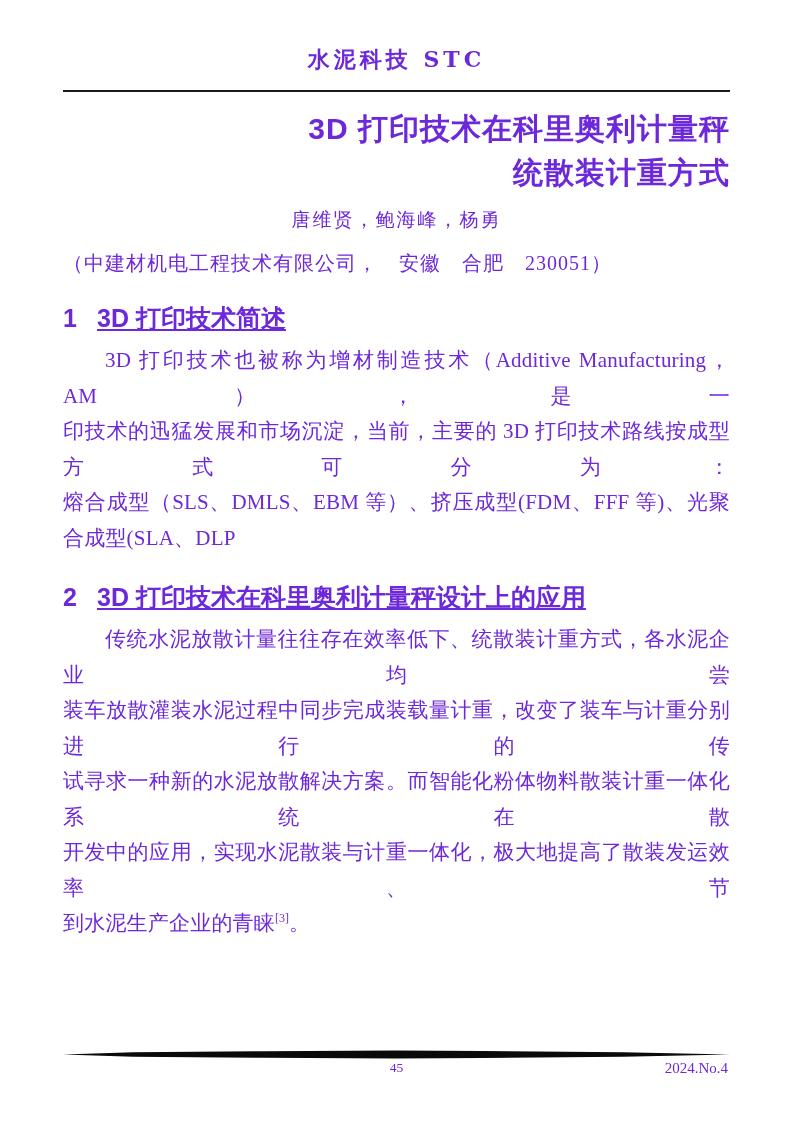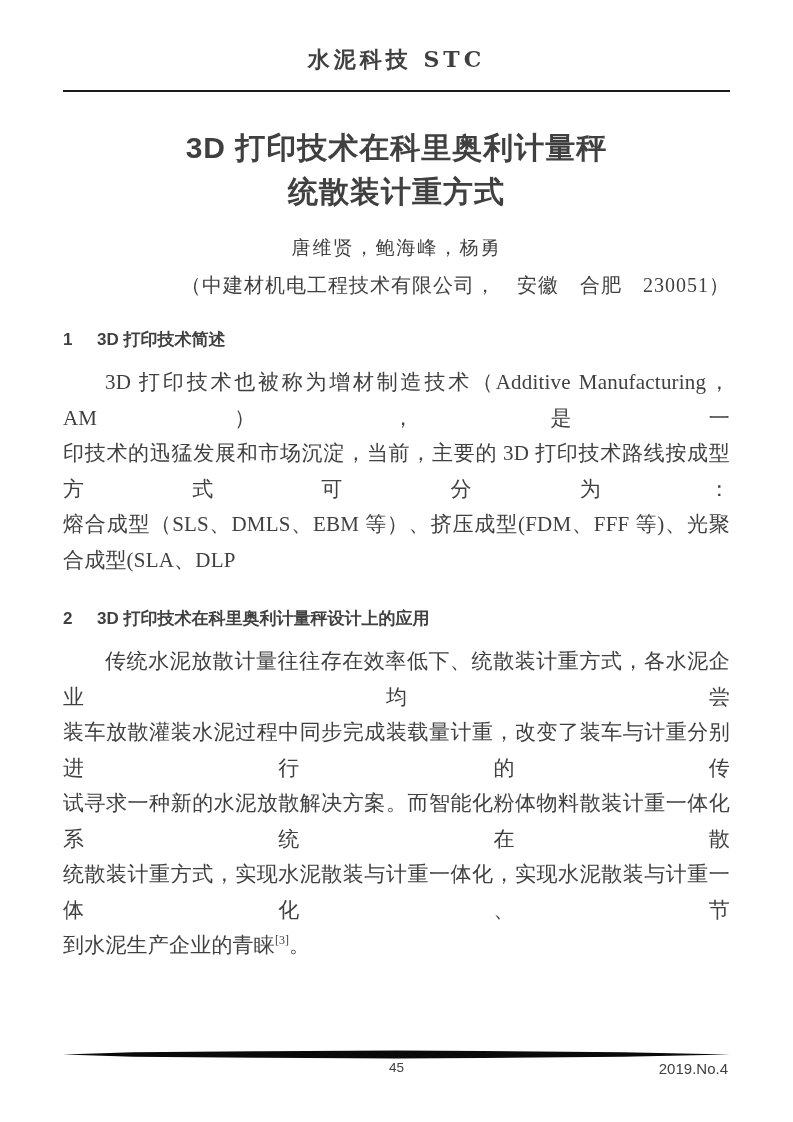"水泥科技 STC" .page { color: #404040 -> #6d28d9 }
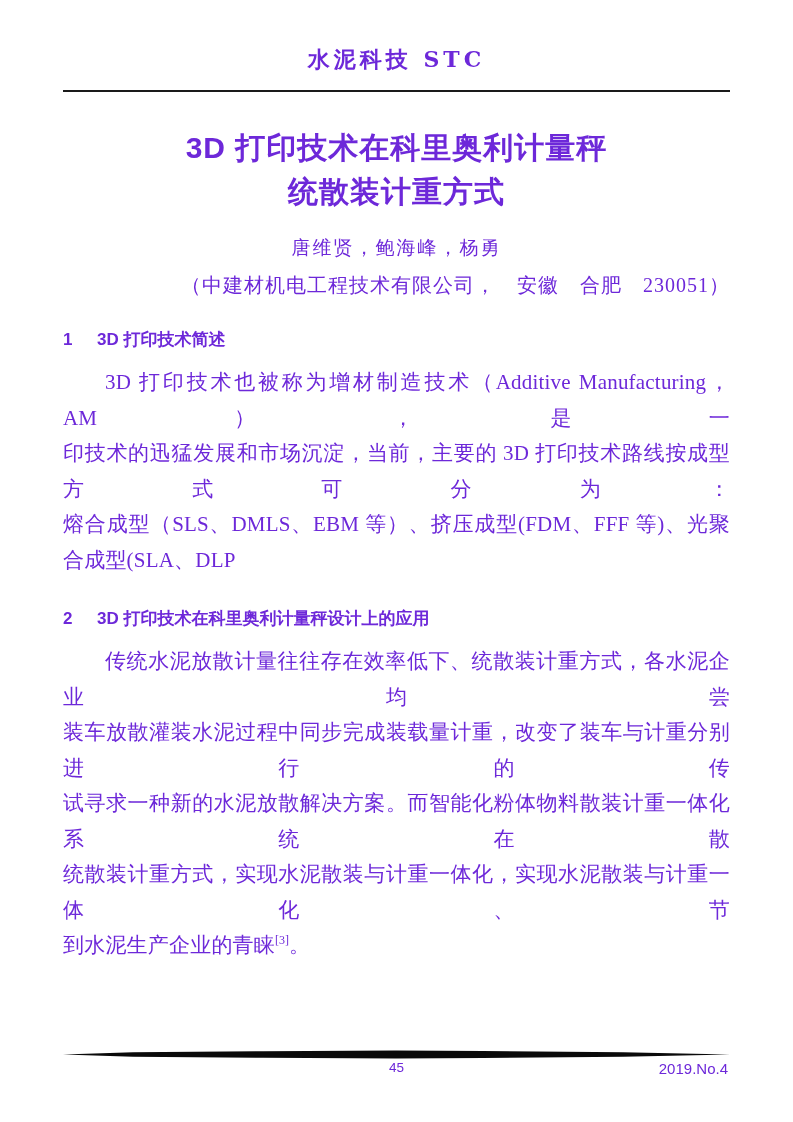"3D 打印技术在科里奥利计量秤" .article-title { margin: 34px 0 0 0 -> 15px 0 0 0; text-align: center -> right }
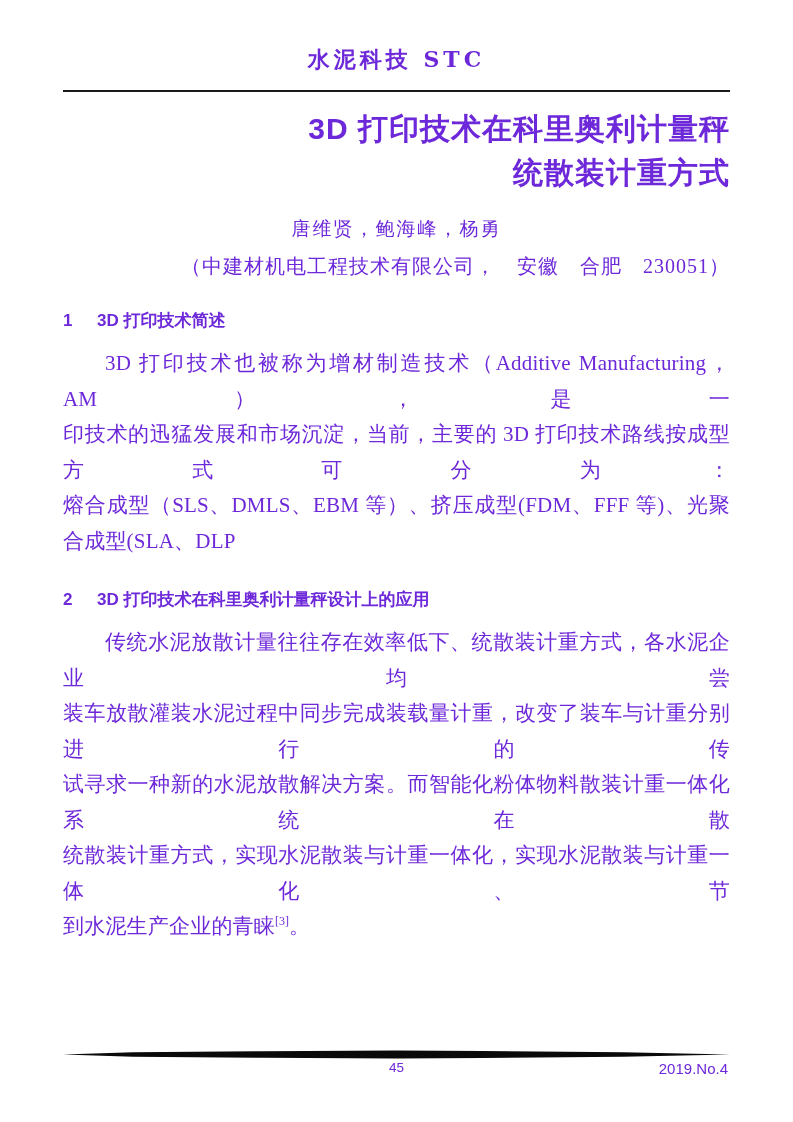"唐维贤，鲍海峰，杨勇" .authors { margin-top: 21px -> 12px }
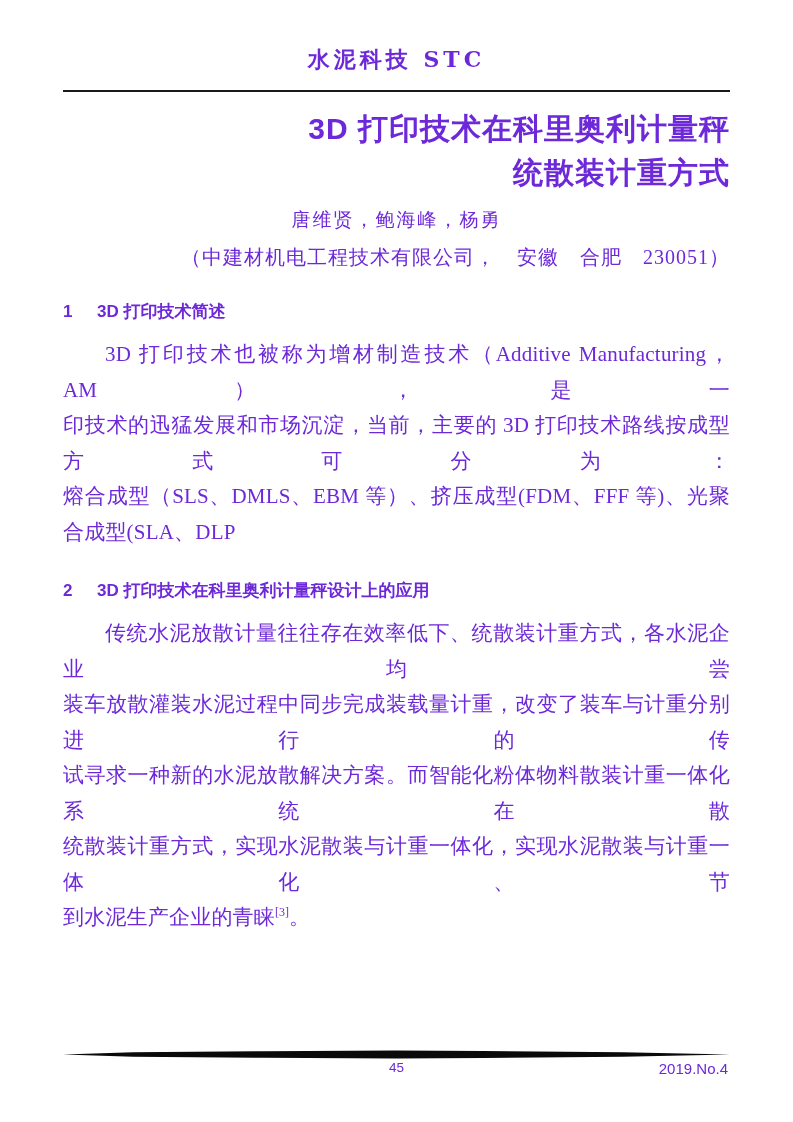"（中建材机电工程技术有限公司， 安徽 合肥 230051）" .affiliation { margin-top: 10px -> 16px; text-align: right -> left }
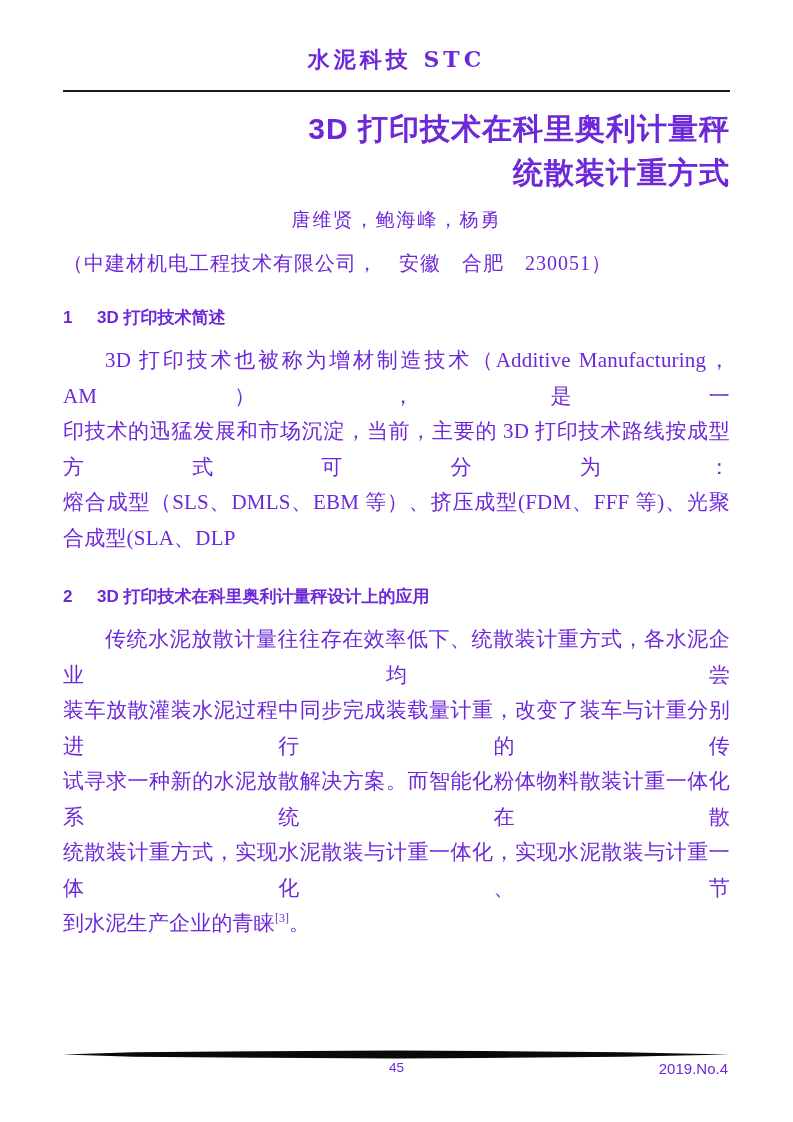"1 3D 打印技术简述" .section-heading { font-size: 17px -> 25px; text-decoration: none -> underline }
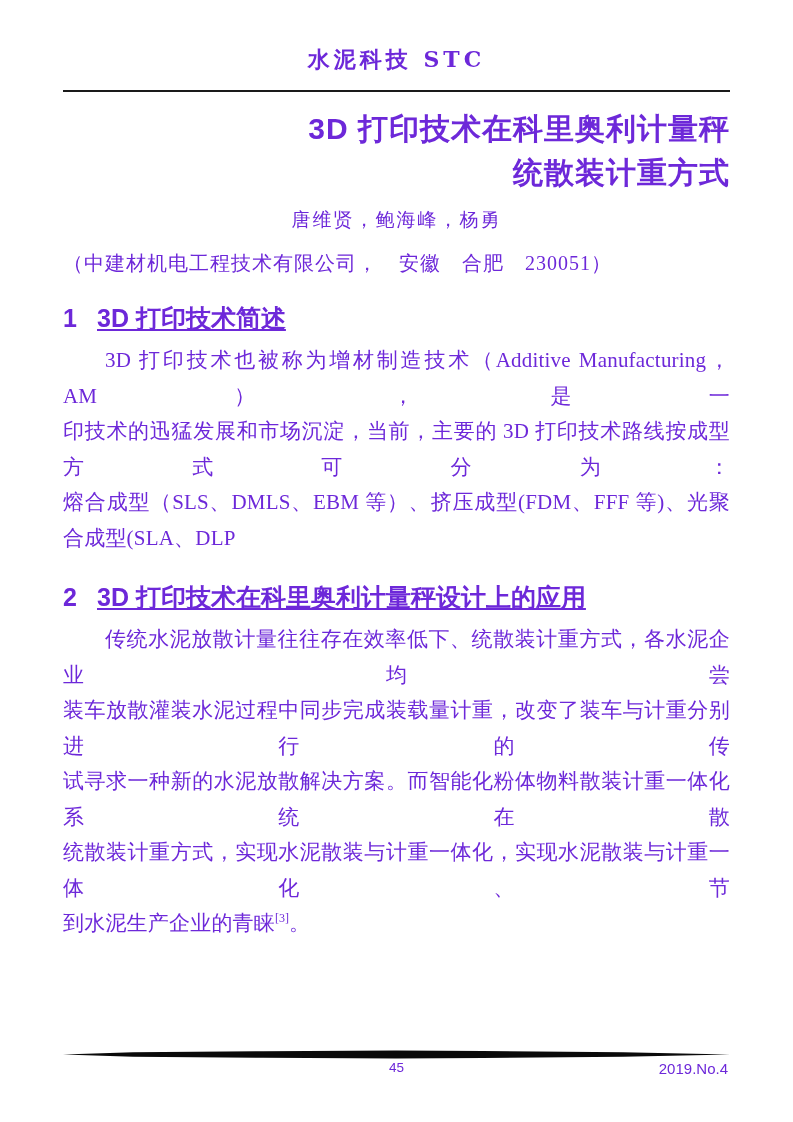"统散装计重方式，实现水泥散装与计重一体化，实现水泥散装与计重一体化、节" div.line { text: 统散装计重方式，实现水泥散装与计重一体化，实现水泥散装与计重一体化 -> 开发中的应用，实现水泥散装与计重一体化，极大地提高了散装发运效率 }
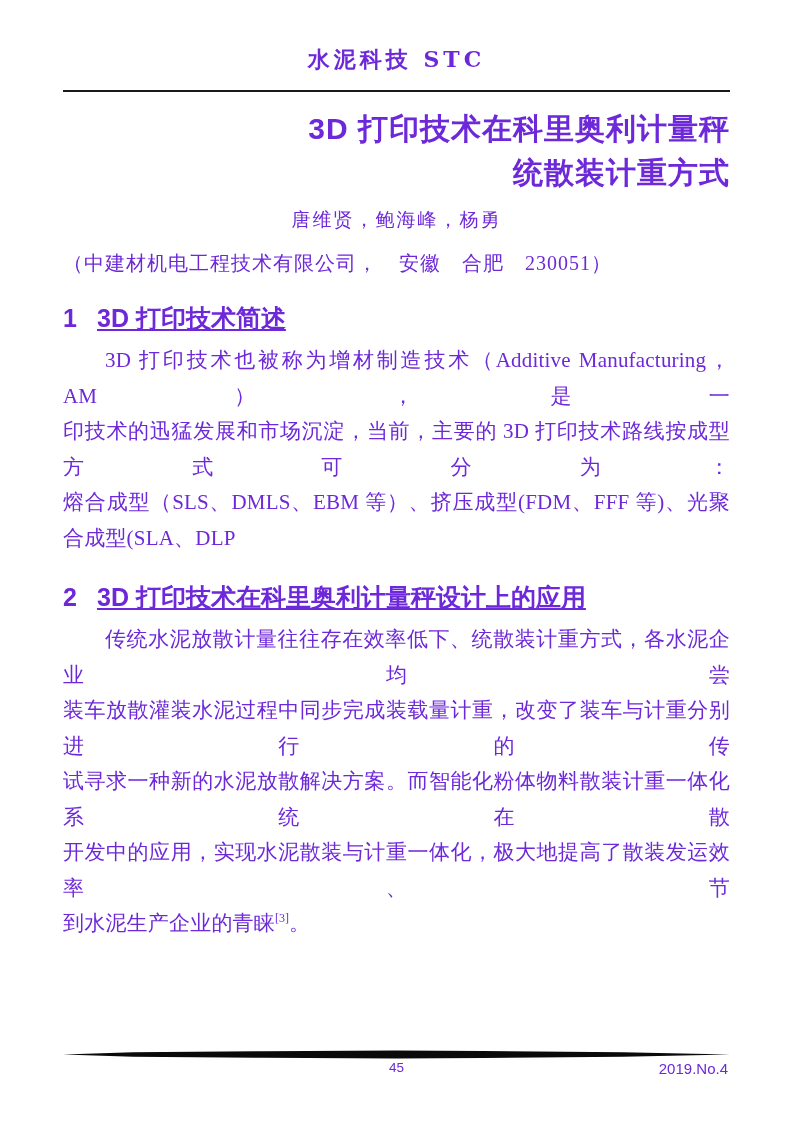"45" .footer-row { font-family: Liberation Sans, sans-serif -> Liberation Serif, serif }
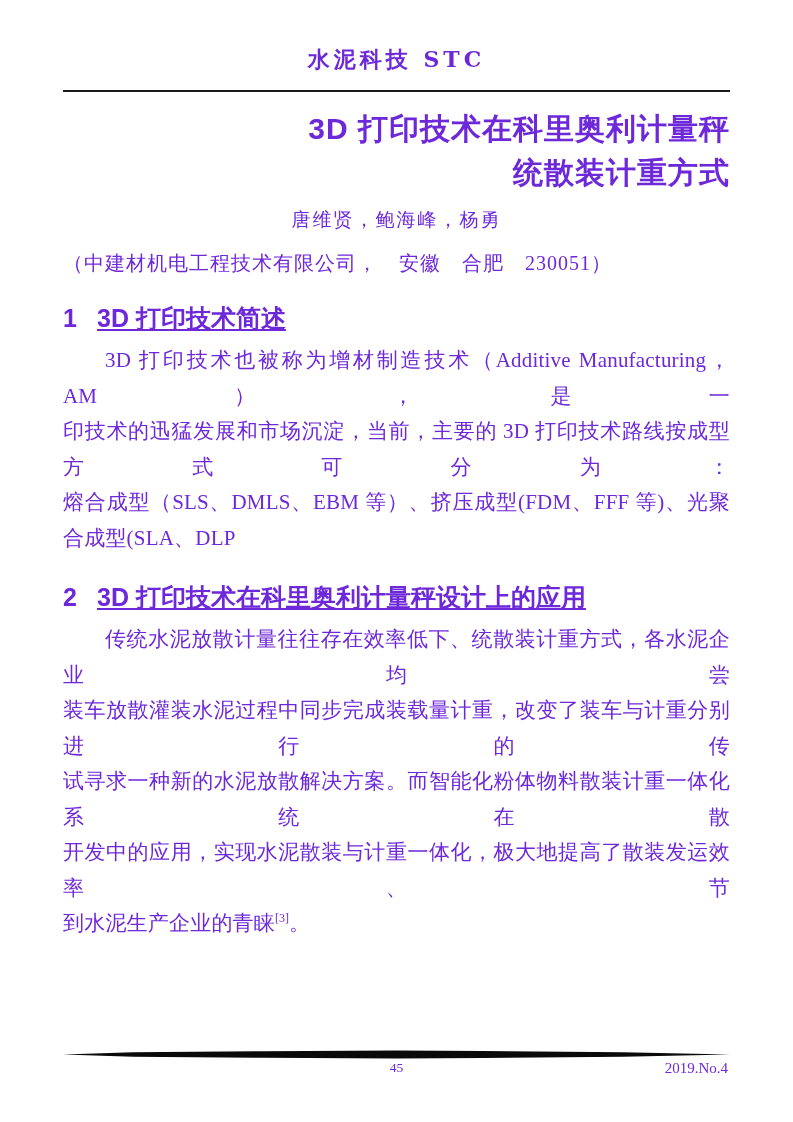"2019.No.4" span.issue { text: 2019.No.4 -> 2024.No.4 }
